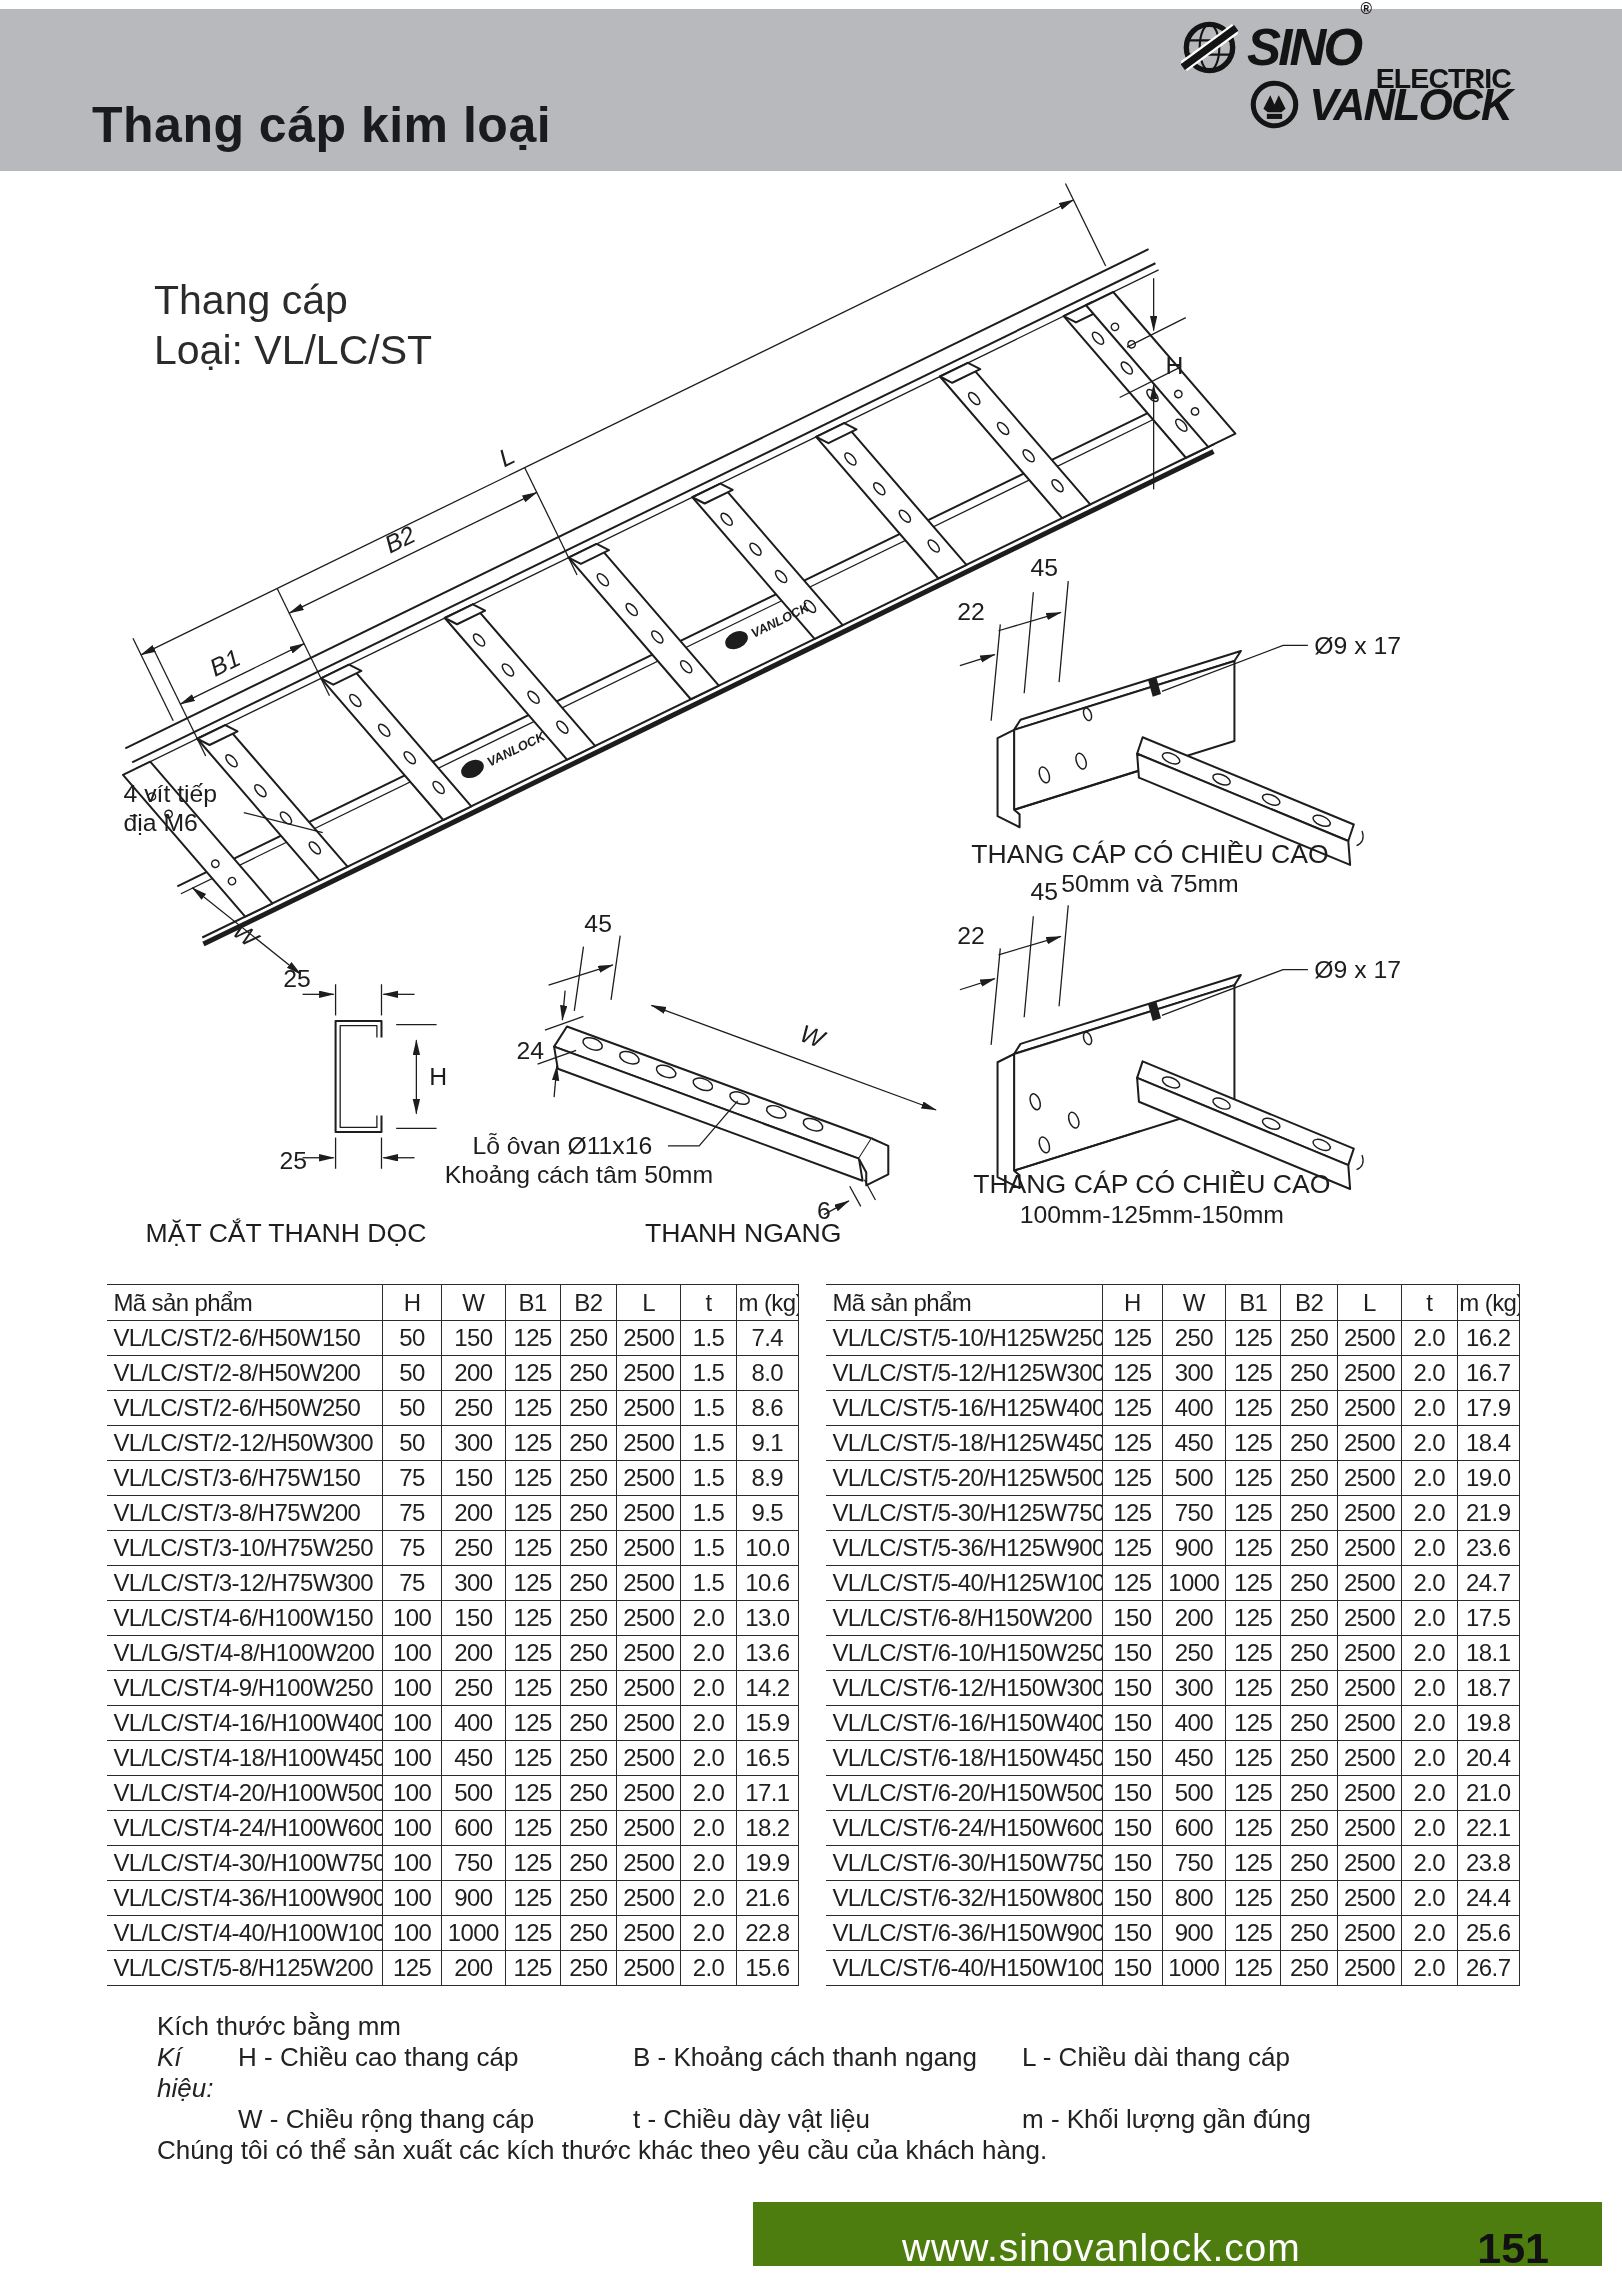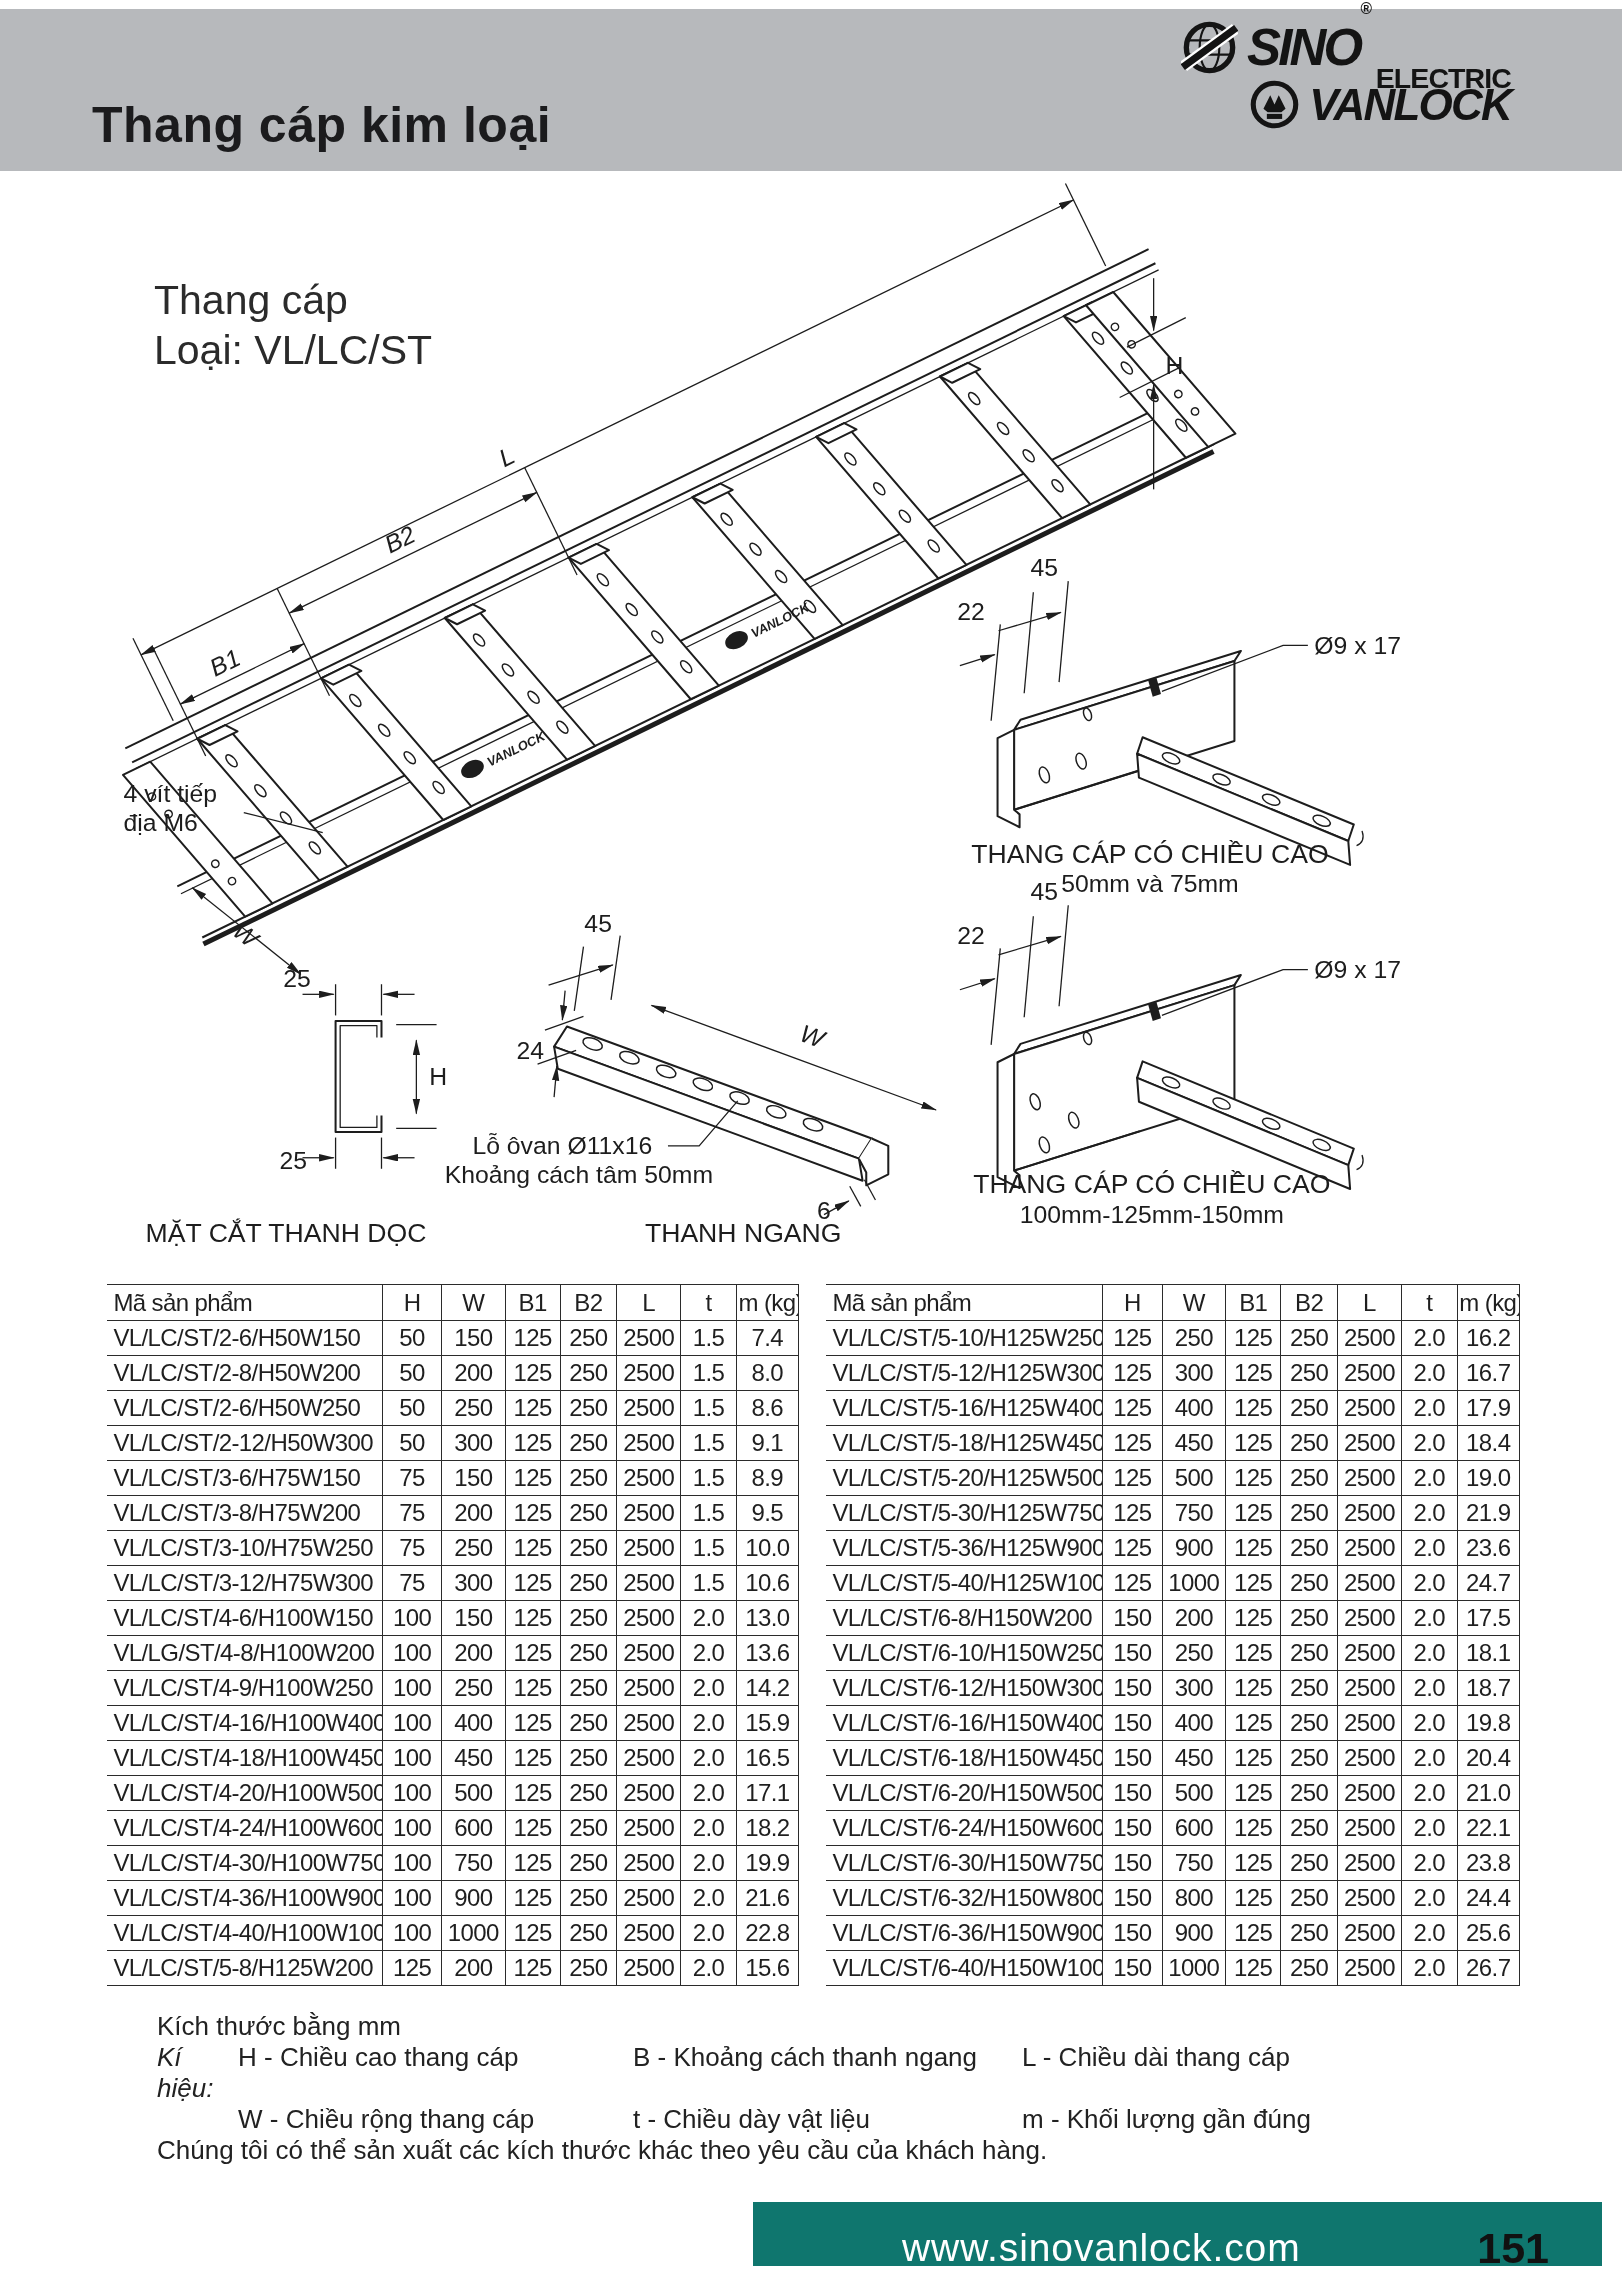"www.sinovanlock.com" .footer { background: #0f766e -> #4d7c0f }
